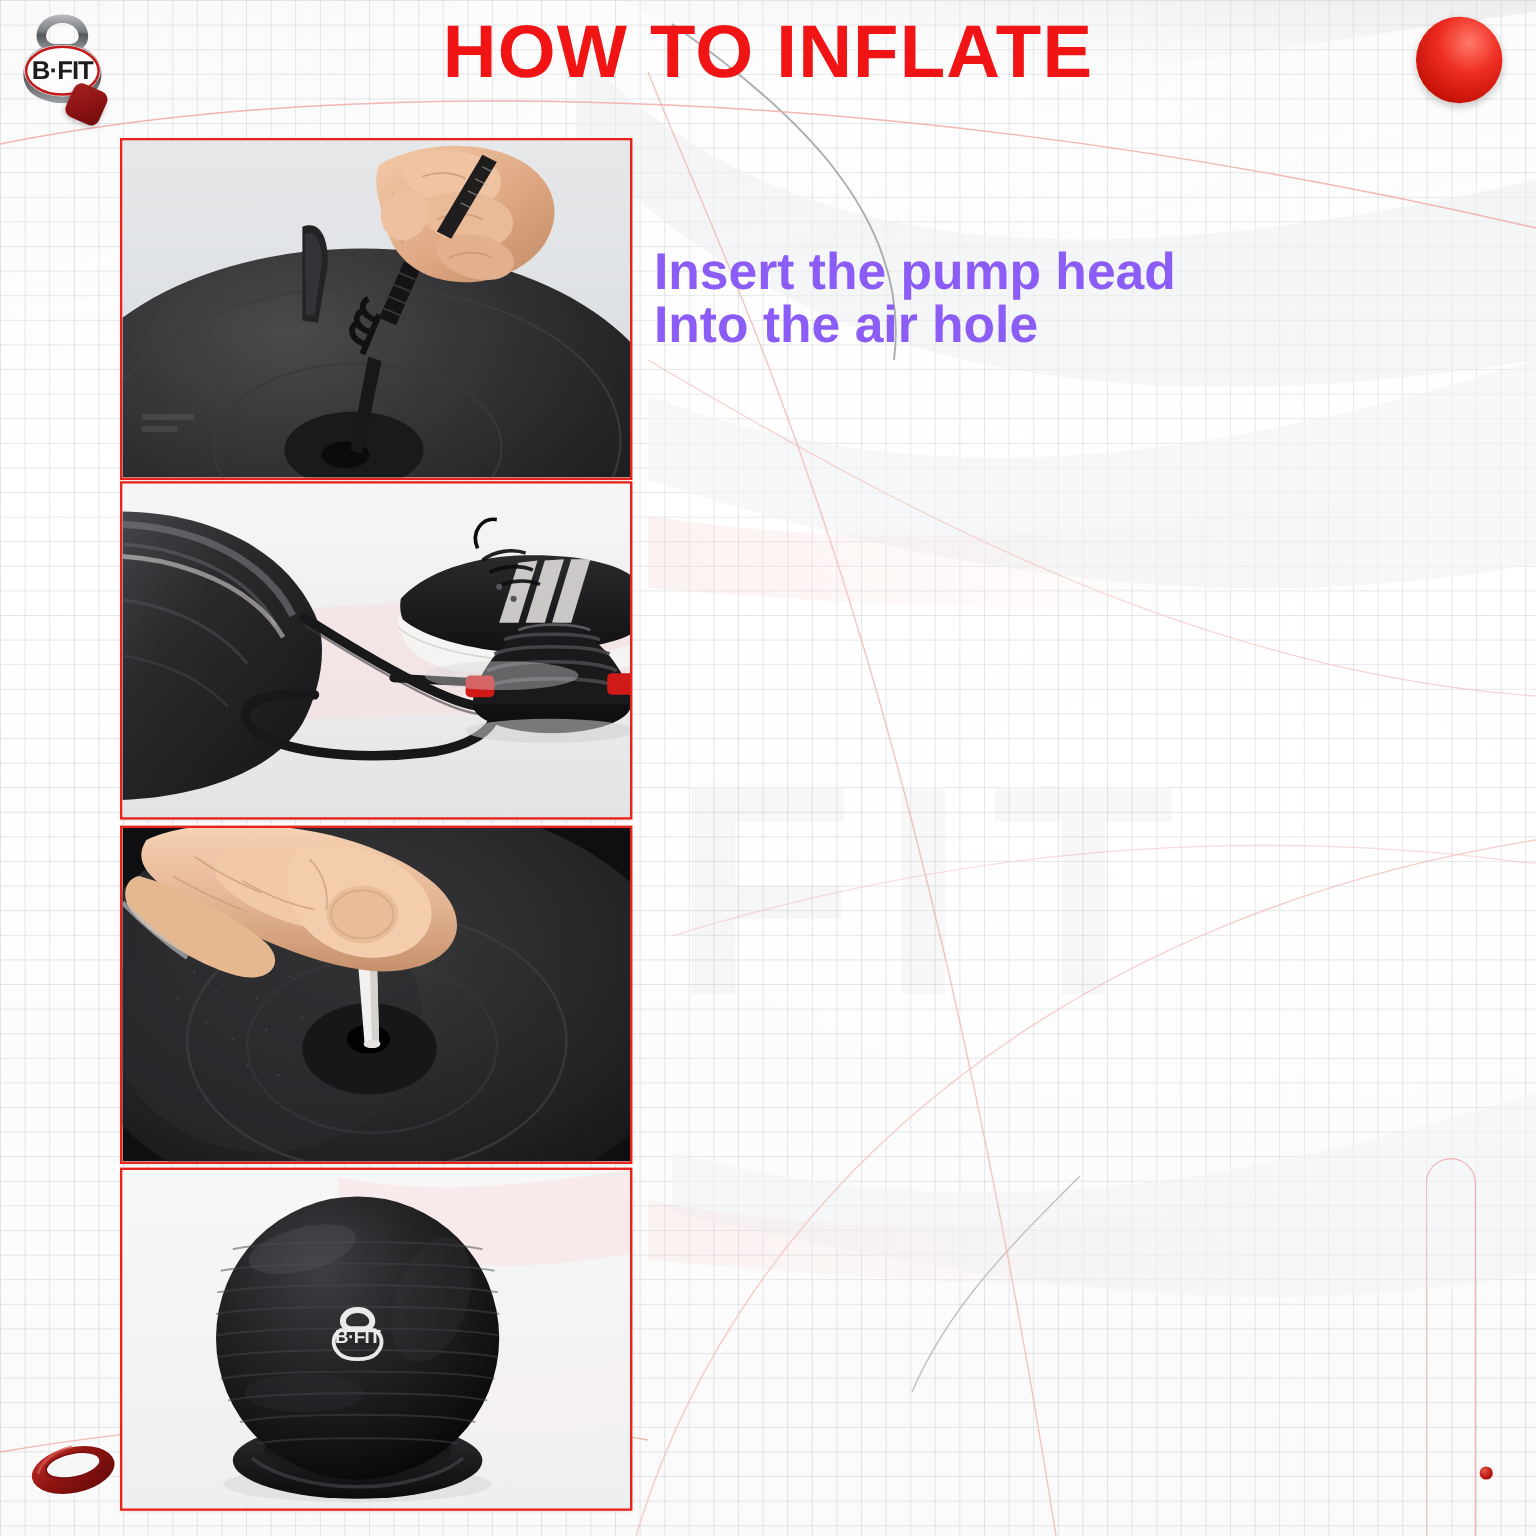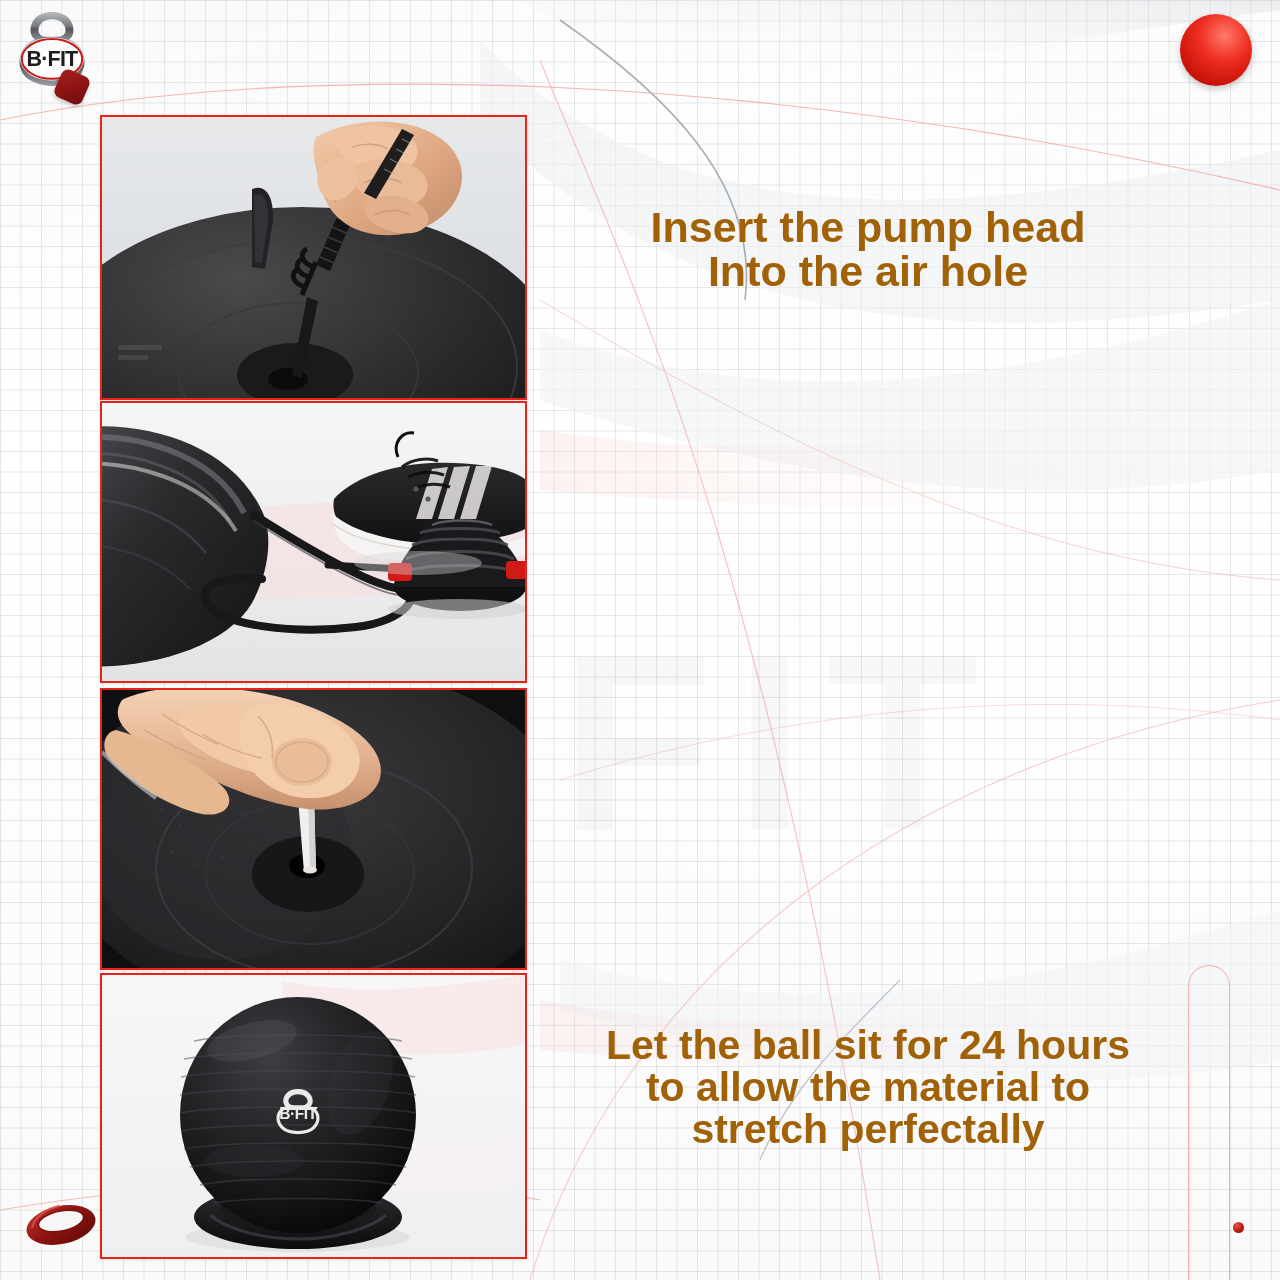"HOW TO INFLATE" div.title { html: none -> <div>HOW TO INFLATE</div> }
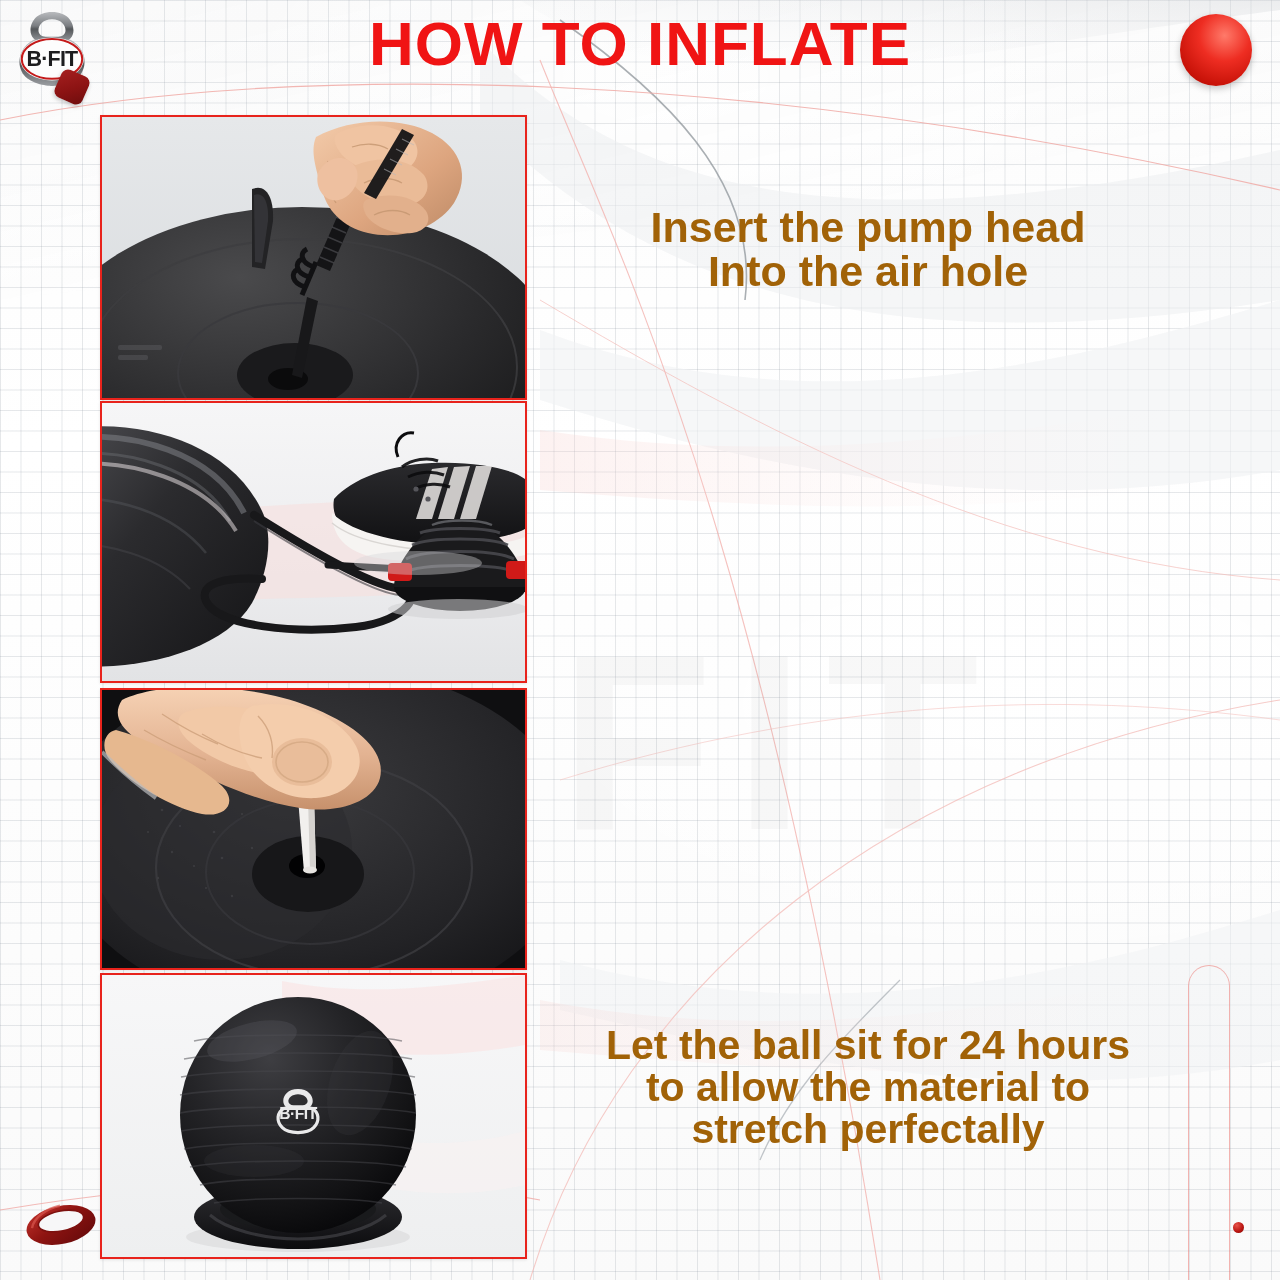"Insert the pump head" .step-text { color: #a16207 -> #8b5cf6; left: 513px -> 545px; text-align: center -> none }
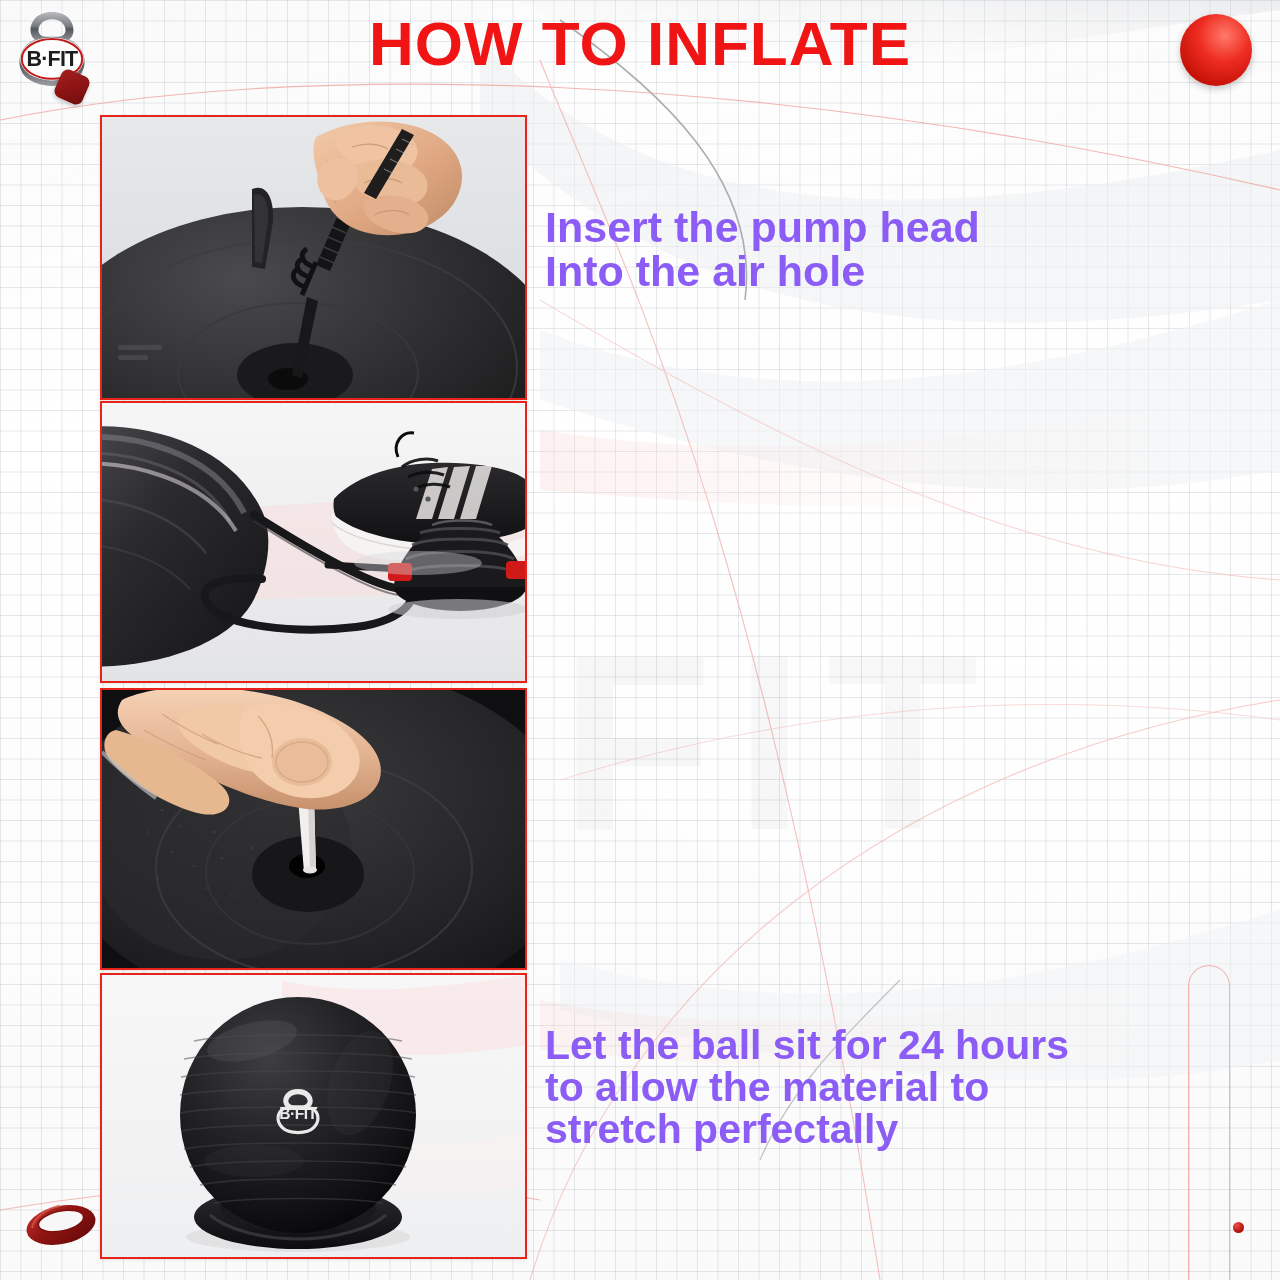"Let the ball sit for" div.step-text { html: <div>Let the ball sit for 24 hours to allow the material to stretch perfectally</div> -> none }
